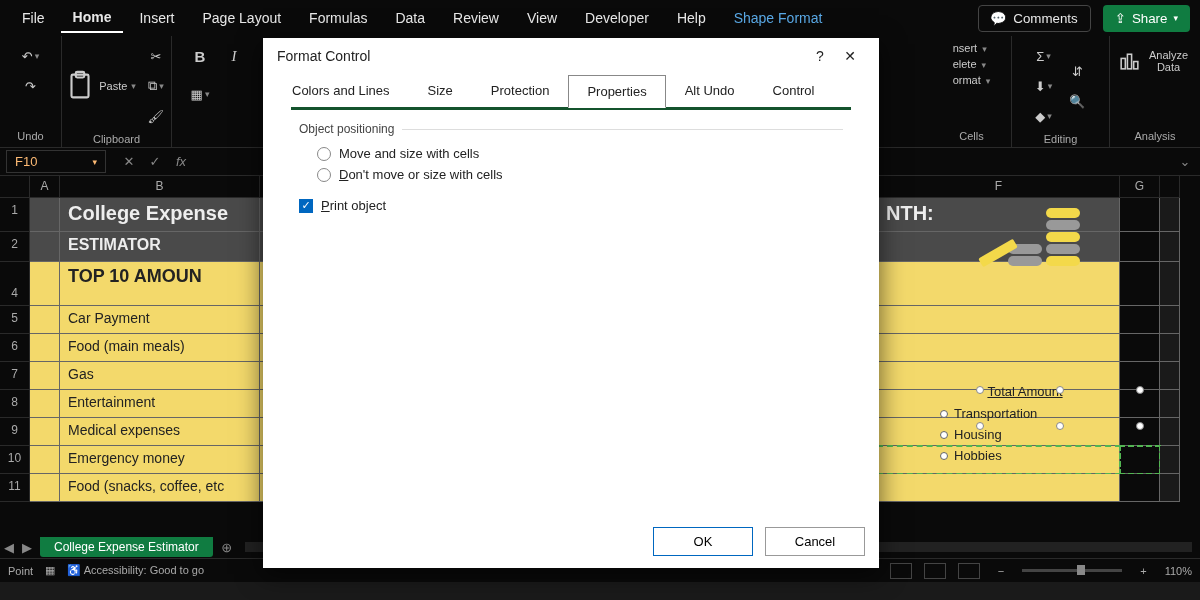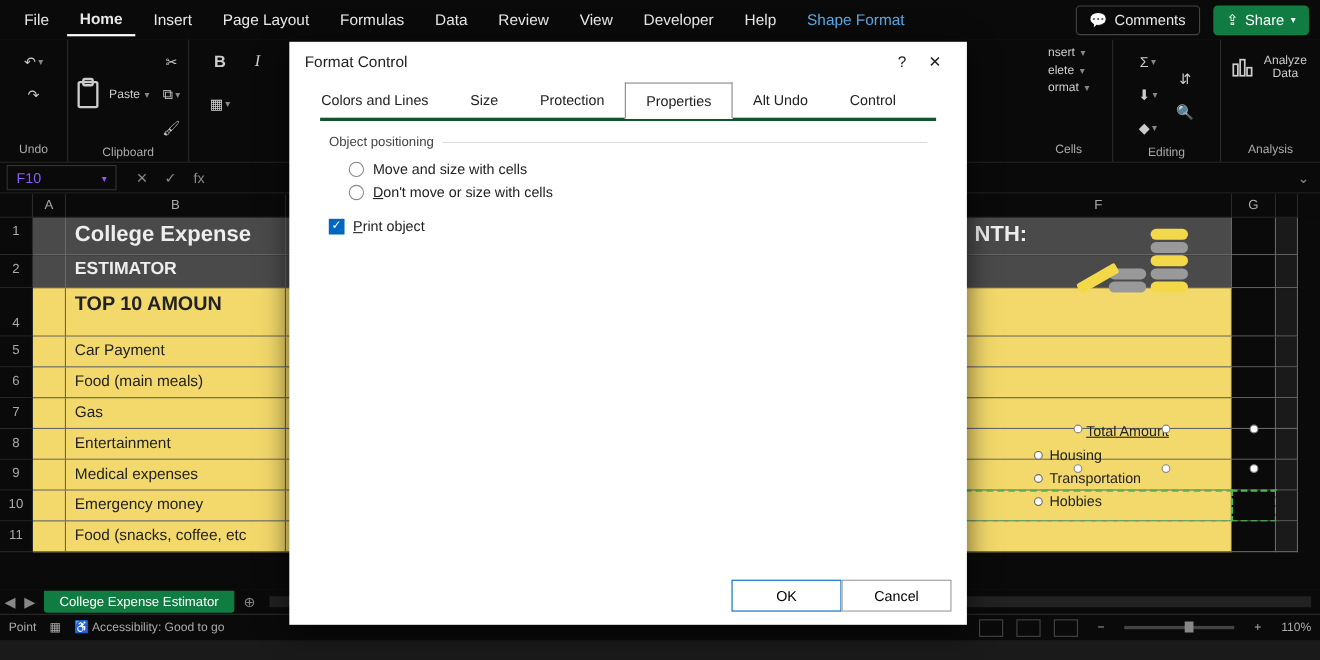"F10" .namebox { color: #8b5cf6 -> #fdba74 }
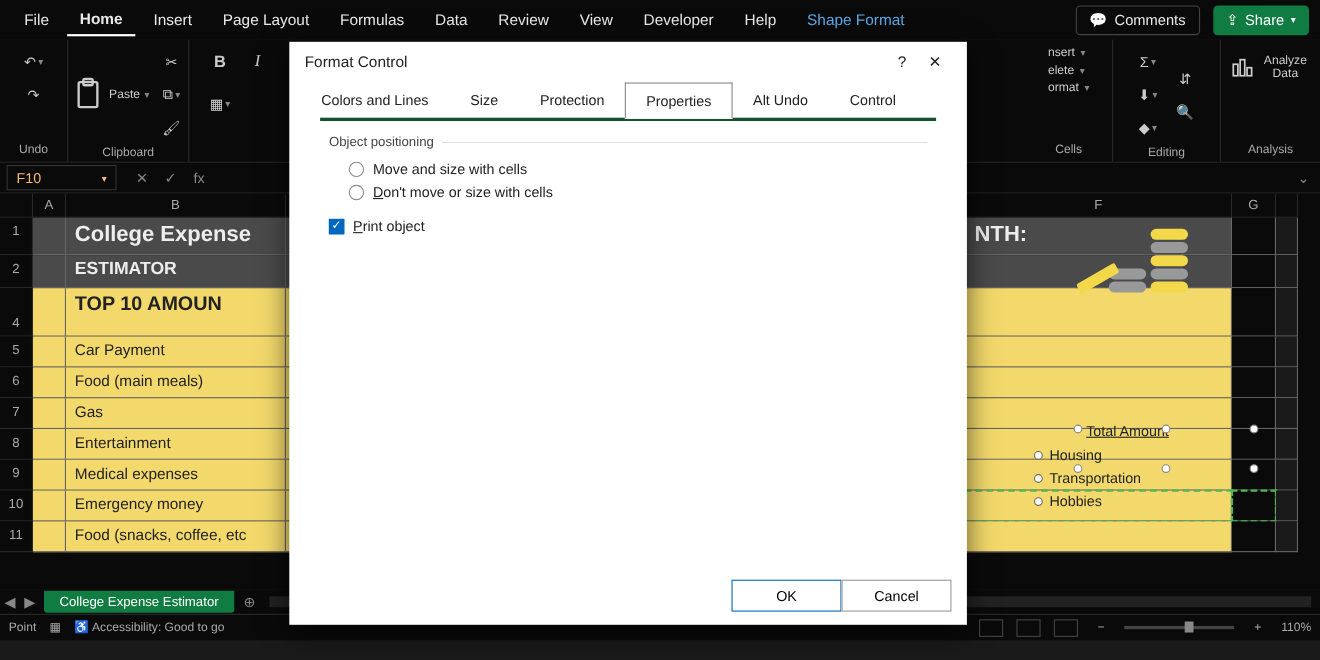"fx" span { font-style: none -> italic }
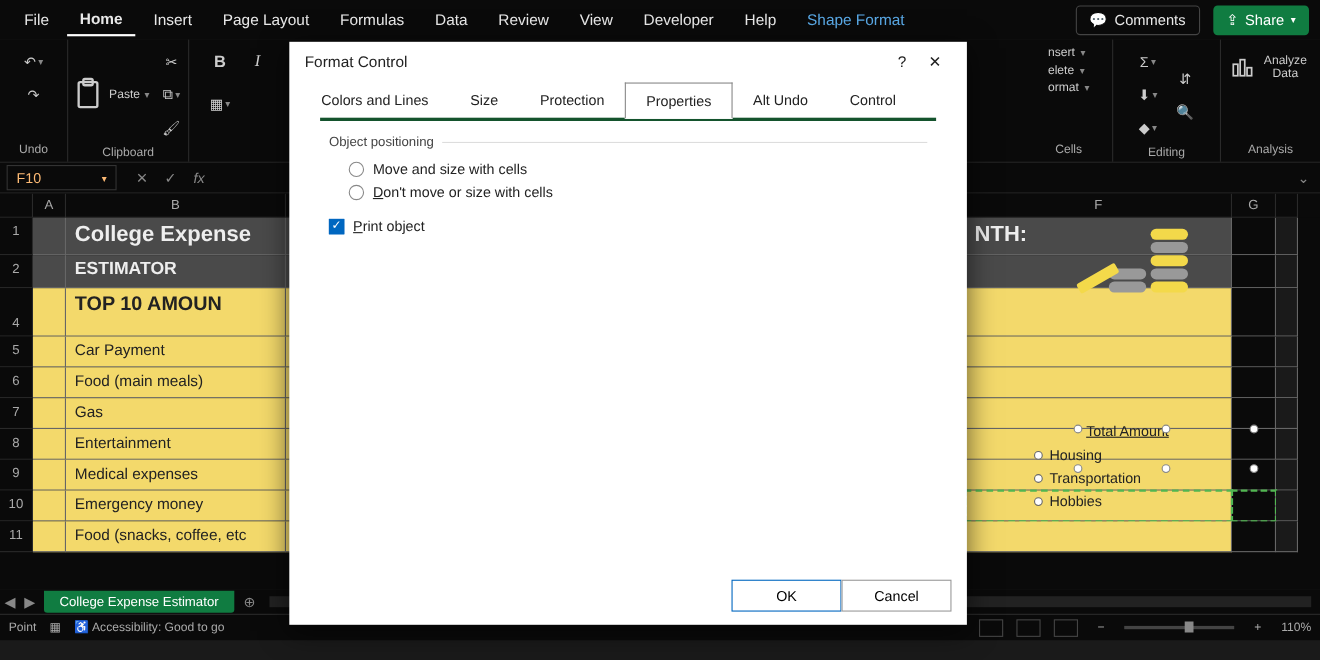"Housing" div.li { order: before "Transportation" -> after "Transportation" }
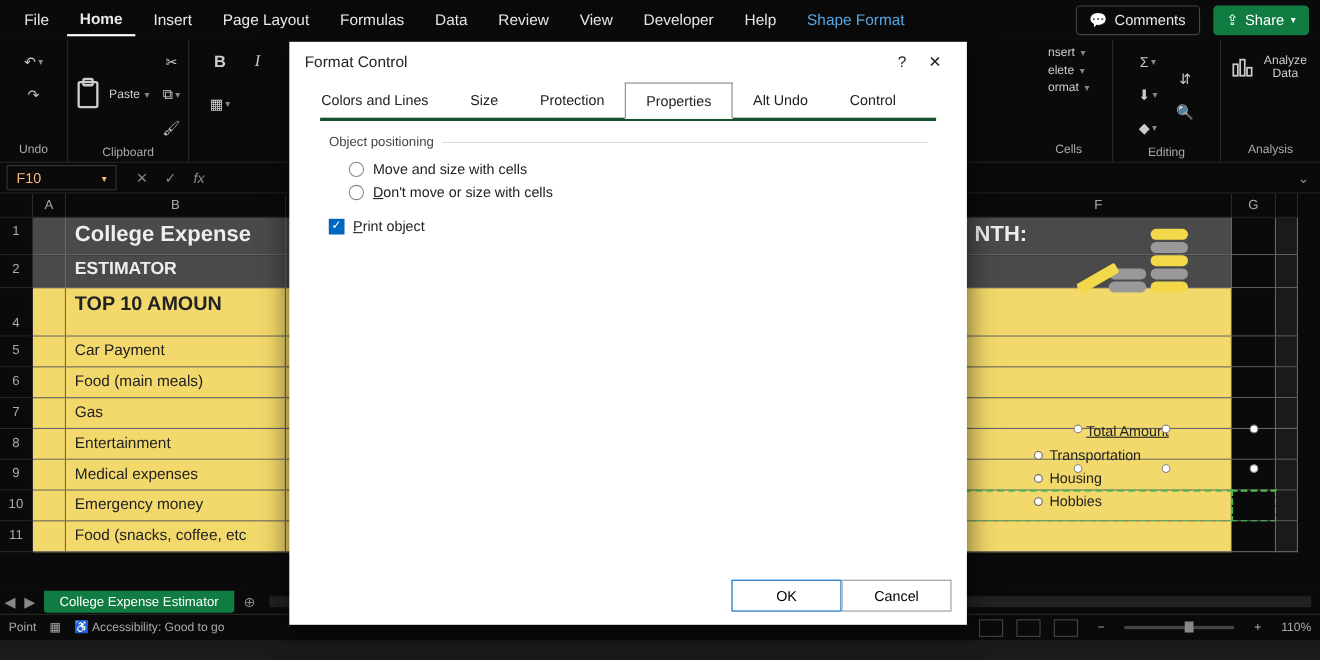"OK" .dlg-footer { gap: 0 -> 12px }
